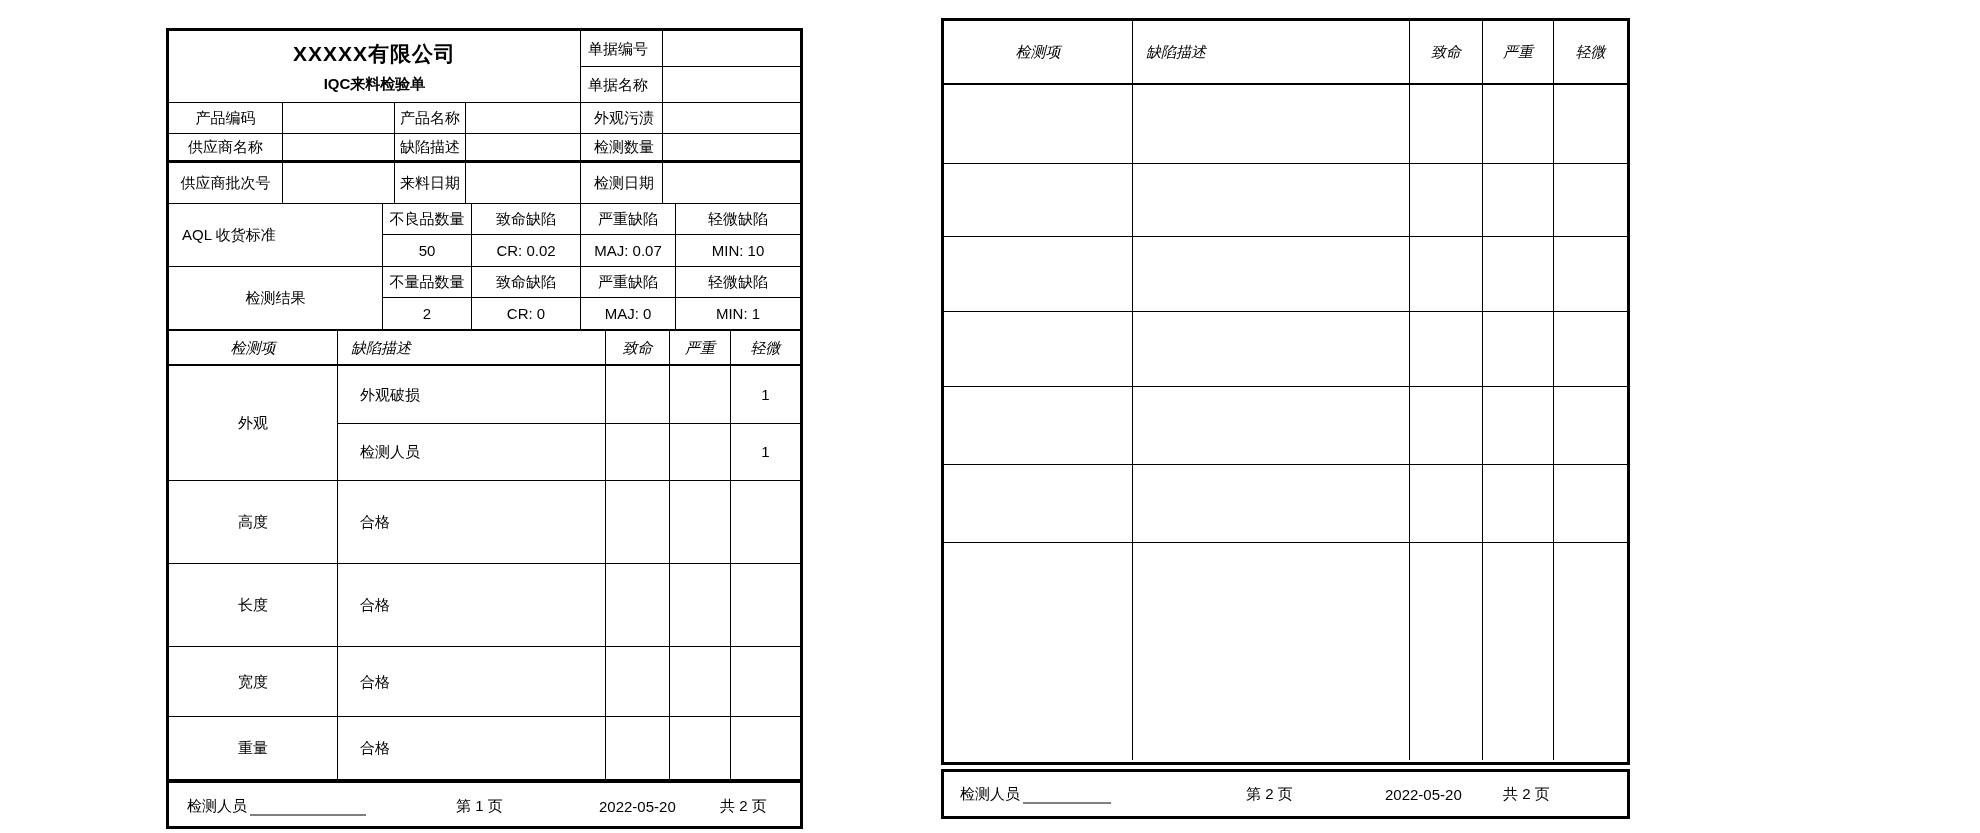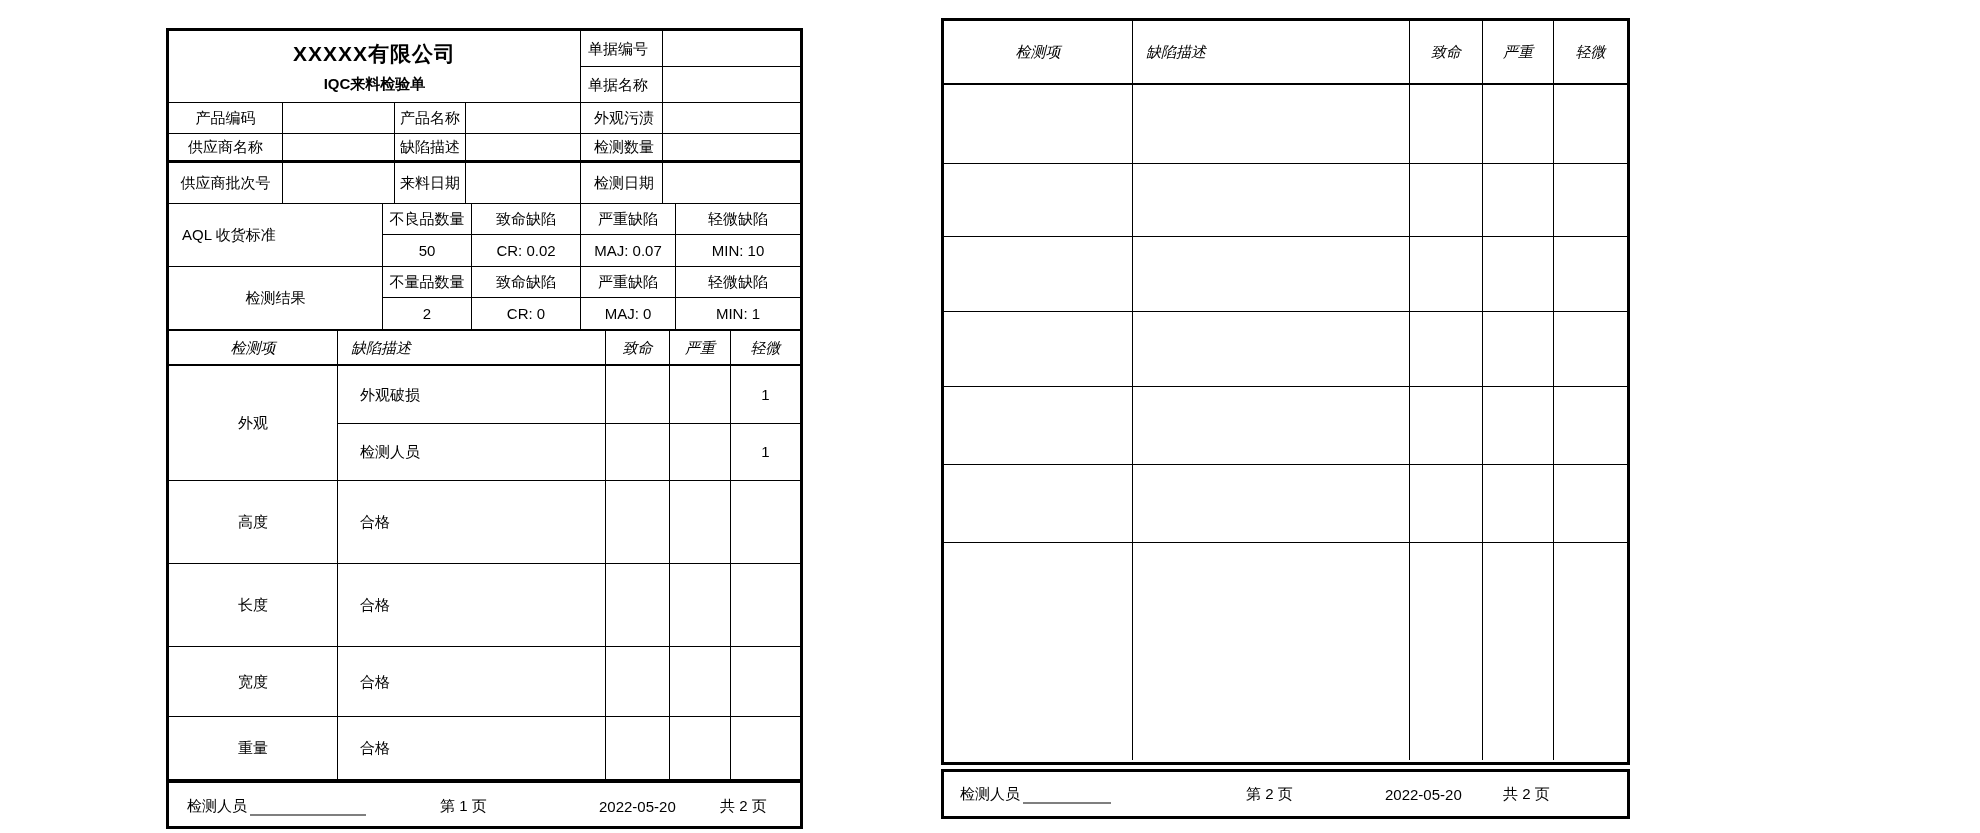"第 1 页" div.ft { left: 271px -> 287px }
